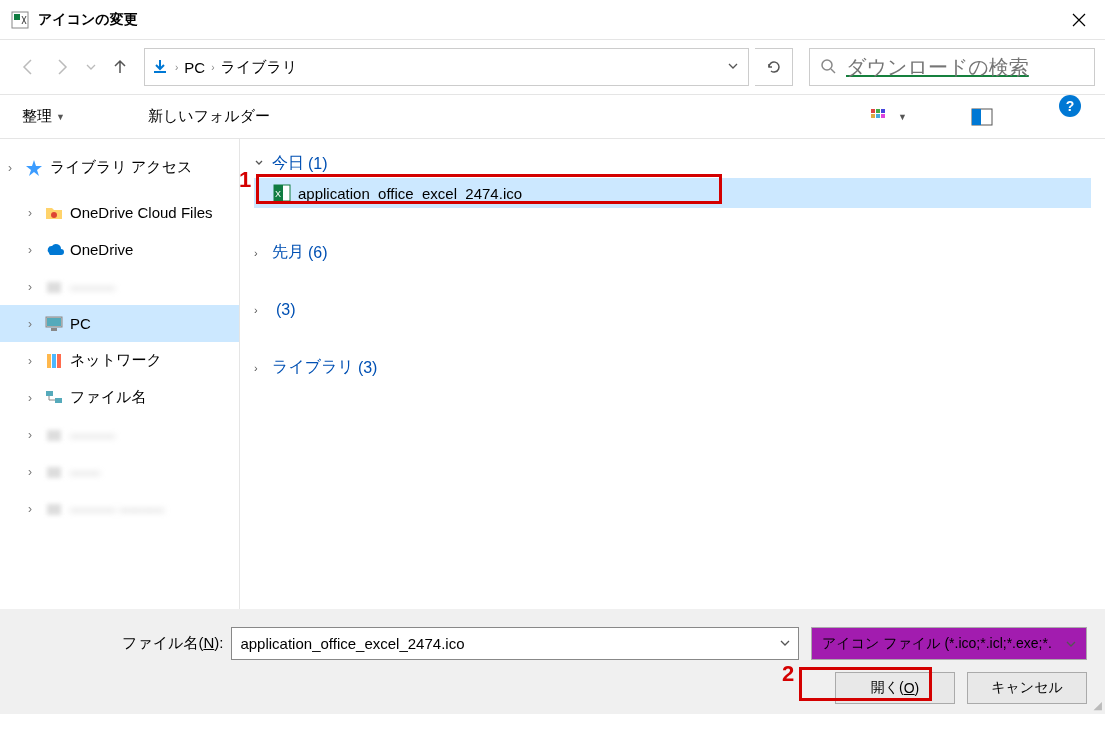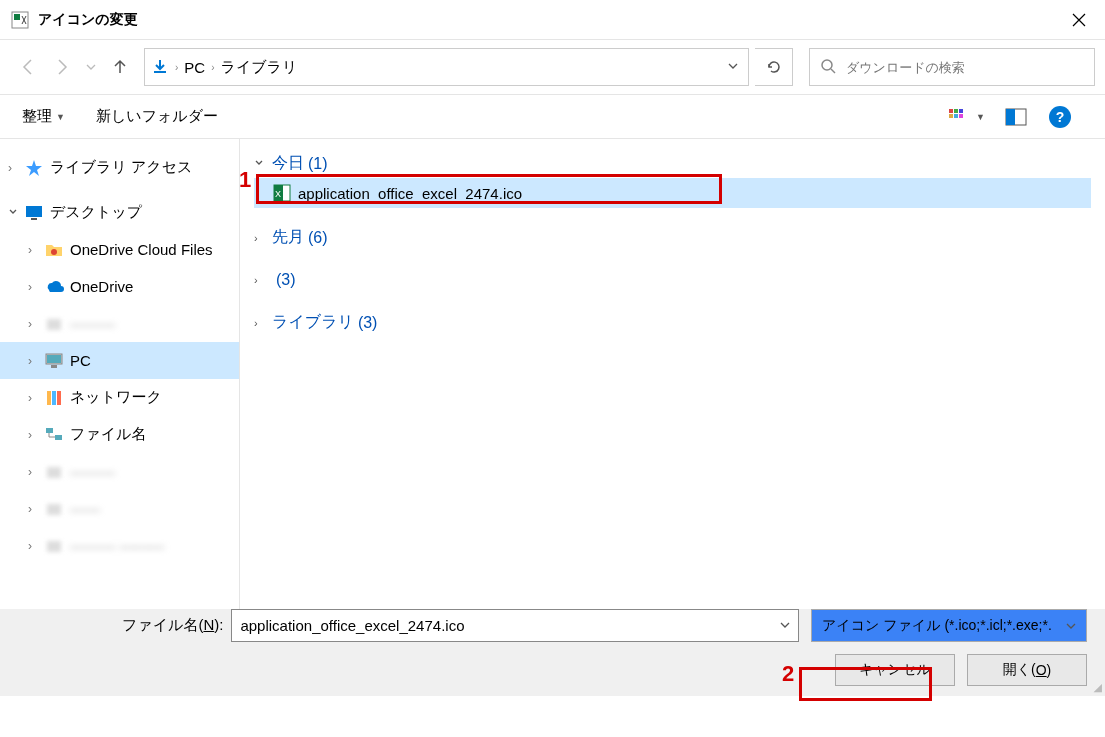"ダウンロードの検索" .search-box input { color: #7f1d1d -> #15803d; font-size: 13px -> 20px; text-decoration: none -> underline }
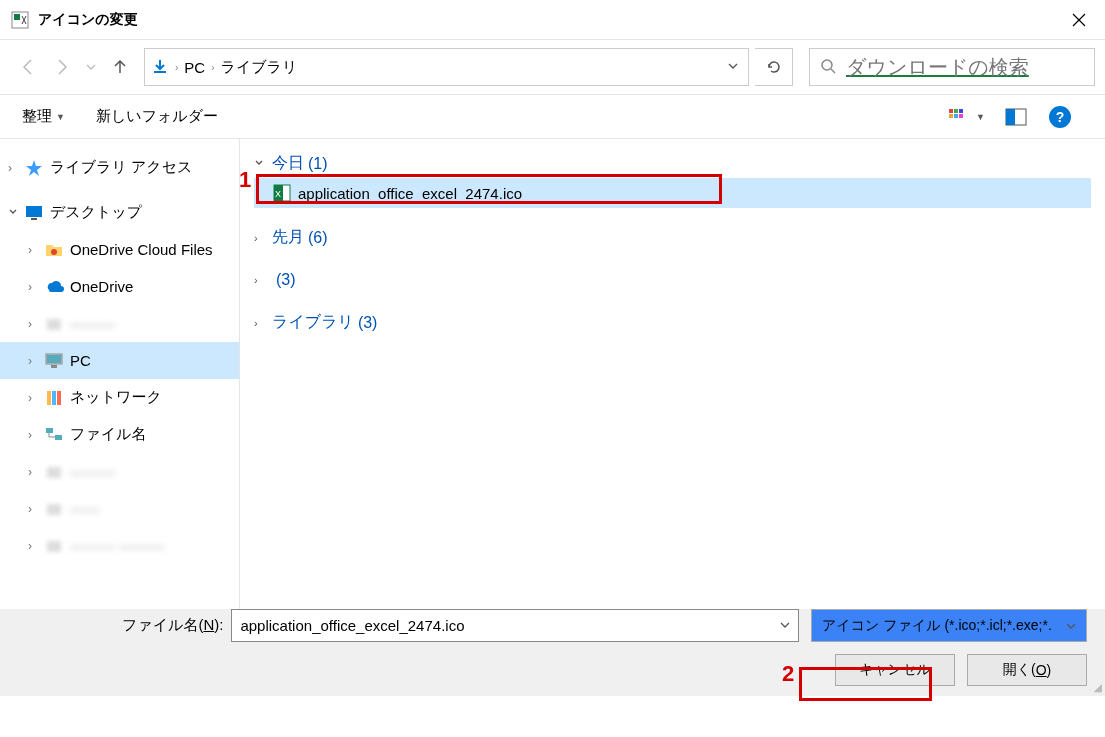"整理" .toolbar { align-items: center -> none; gap: none -> 44px; padding: 0 34px 0 22px -> 0 24px 0 22px }
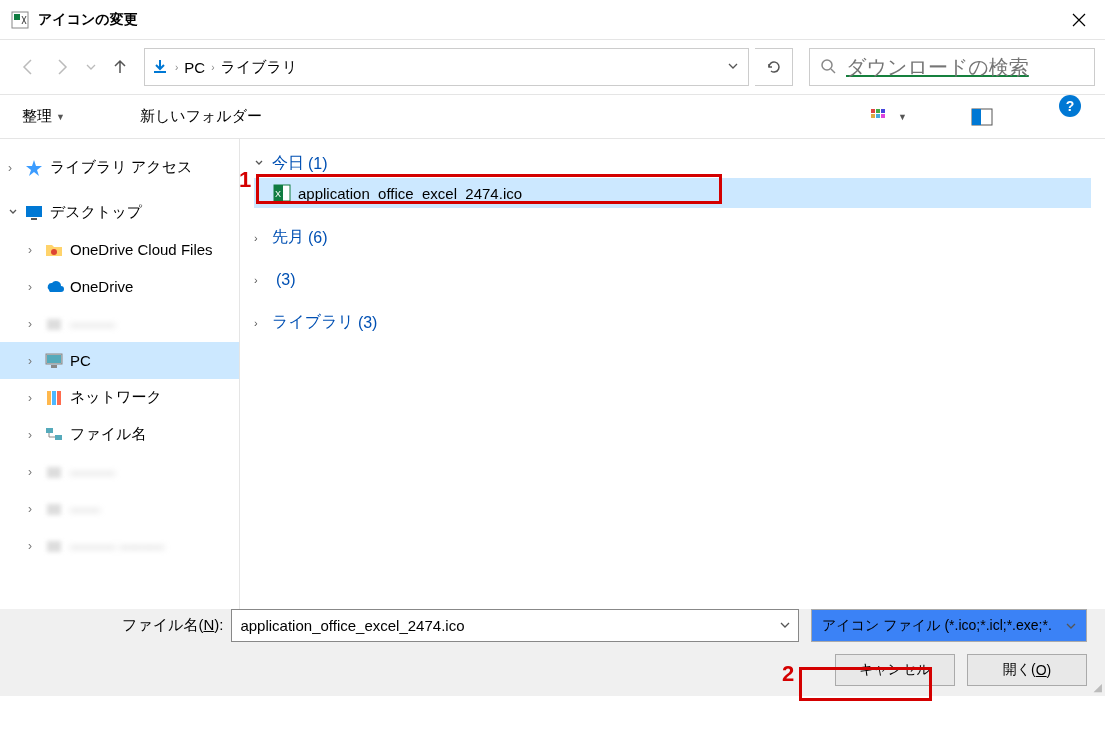"新しいフォルダー" div.tool-item { margin-left: 31px -> 39px }
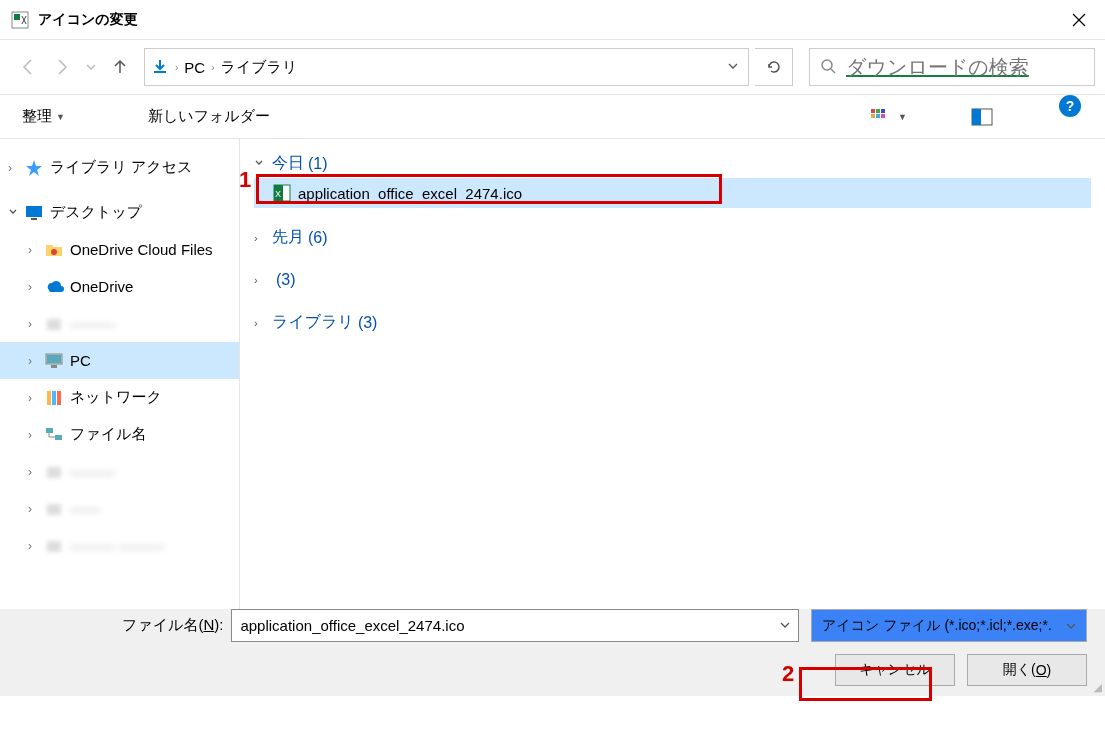"今日" .group { margin-bottom: 15px -> 30px }
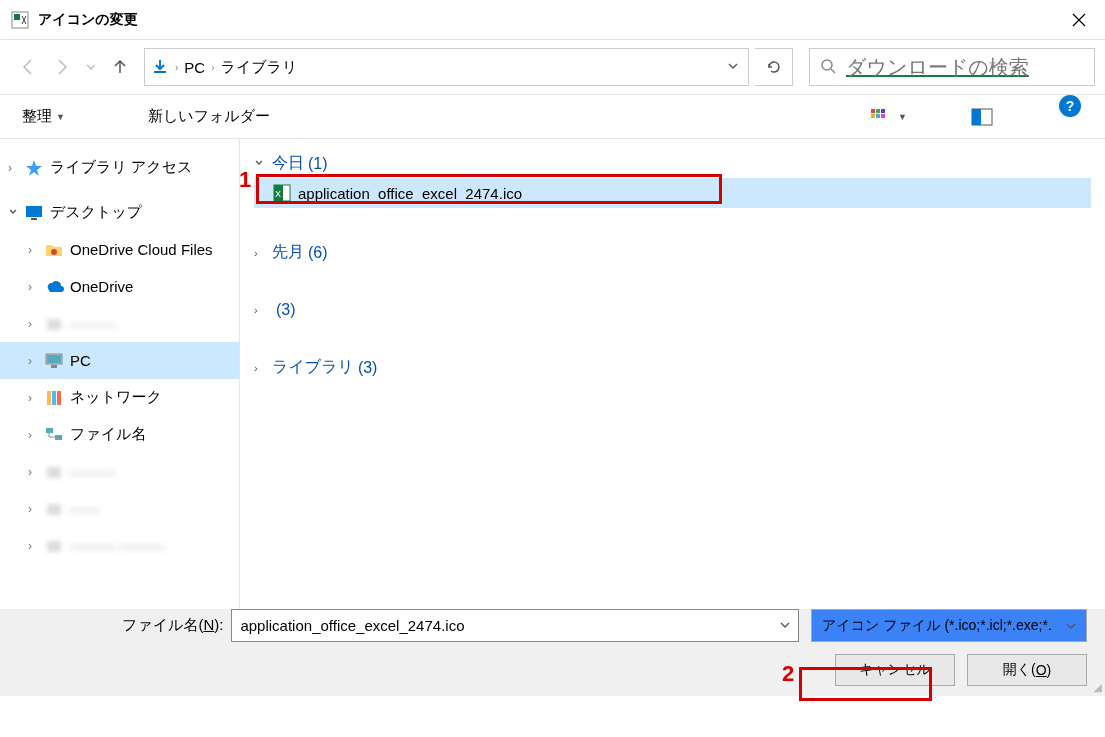"デスクトップ" div.tree-item { html: <div> <span><svg> <path></path> </svg></span> <span> <svg> <rect></rect> <rect></rect> </svg> </span> <span>デスクトップ</span> </div> -> none }
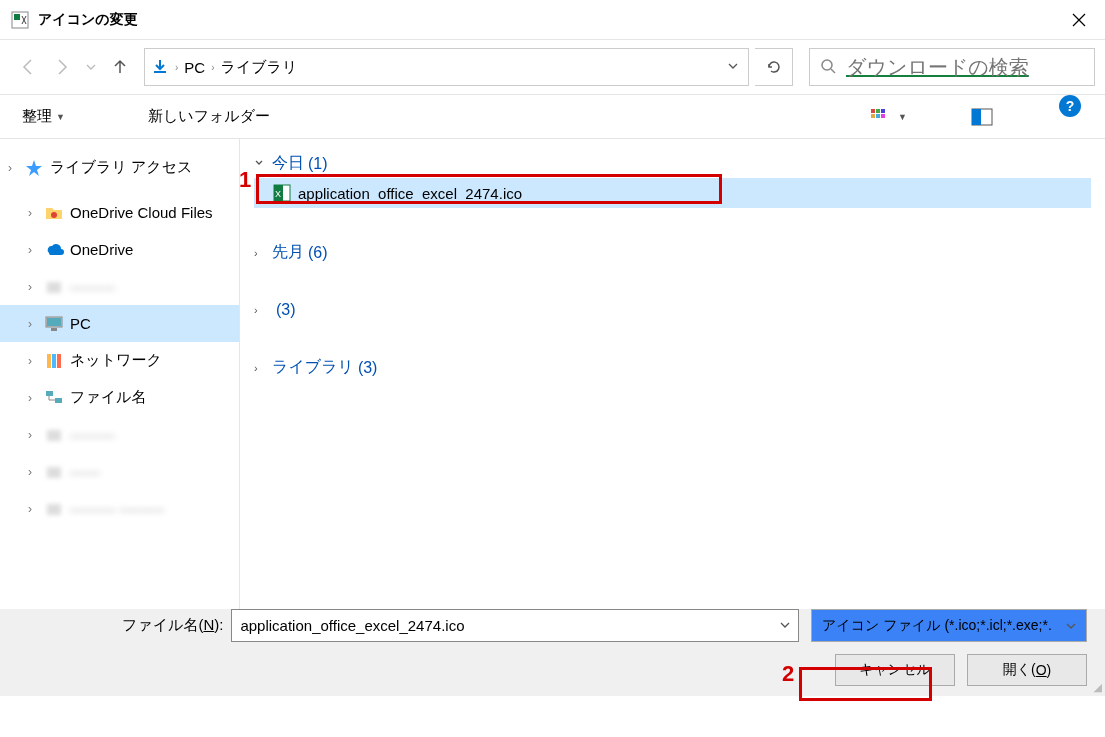"ファイル名(N):" .footer { padding: 0 18px 10px 18px -> 18px 18px 10px 18px }
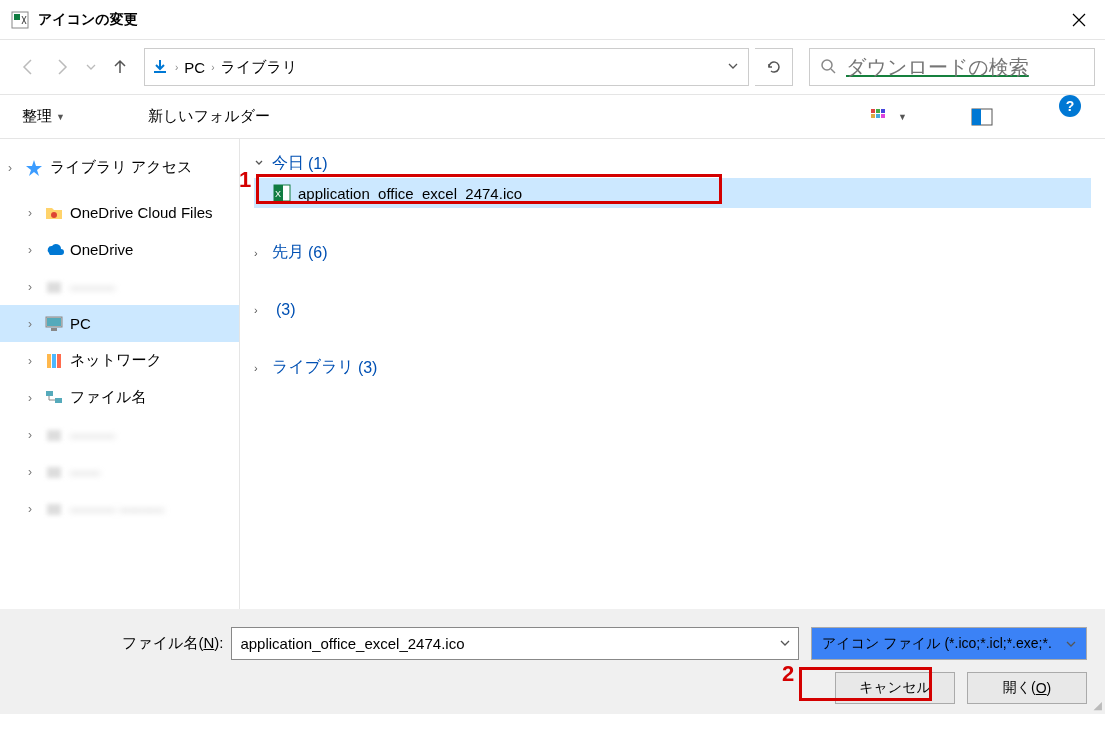"アイコン ファイル (*.ico;*.icl;*.exe;*." .filter-sel { background: #3b82f6 -> #a21caf }
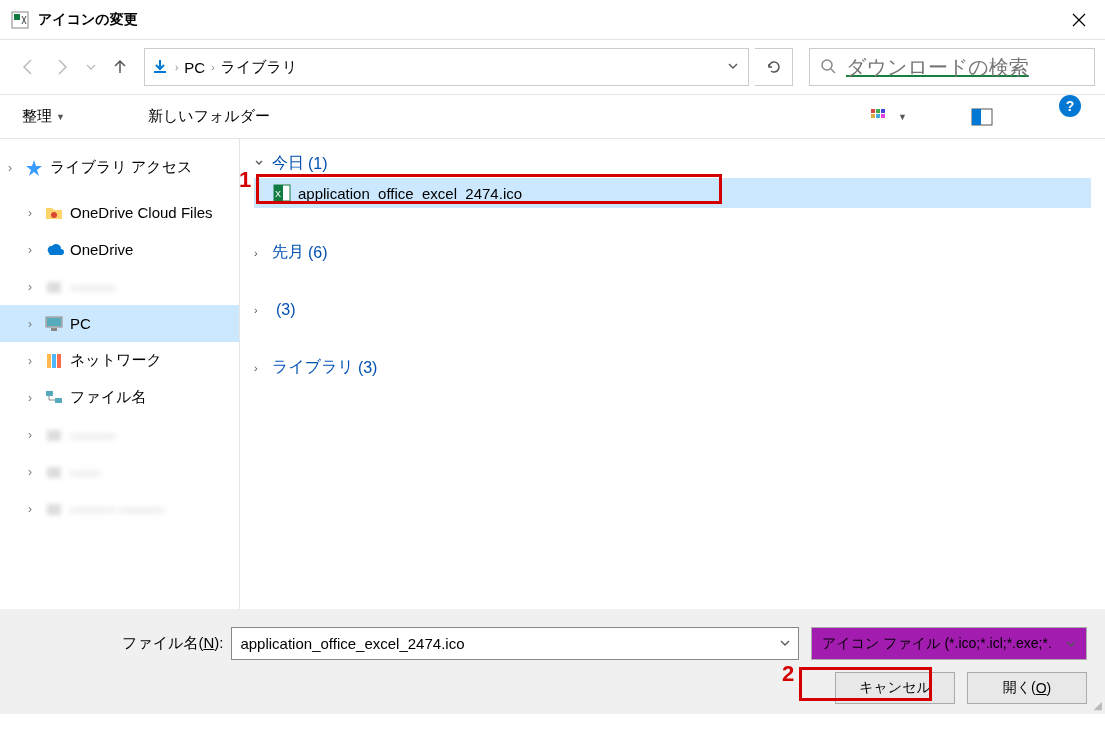"キャンセル" div.btn { order: before "開く(" -> after "開く(" }
